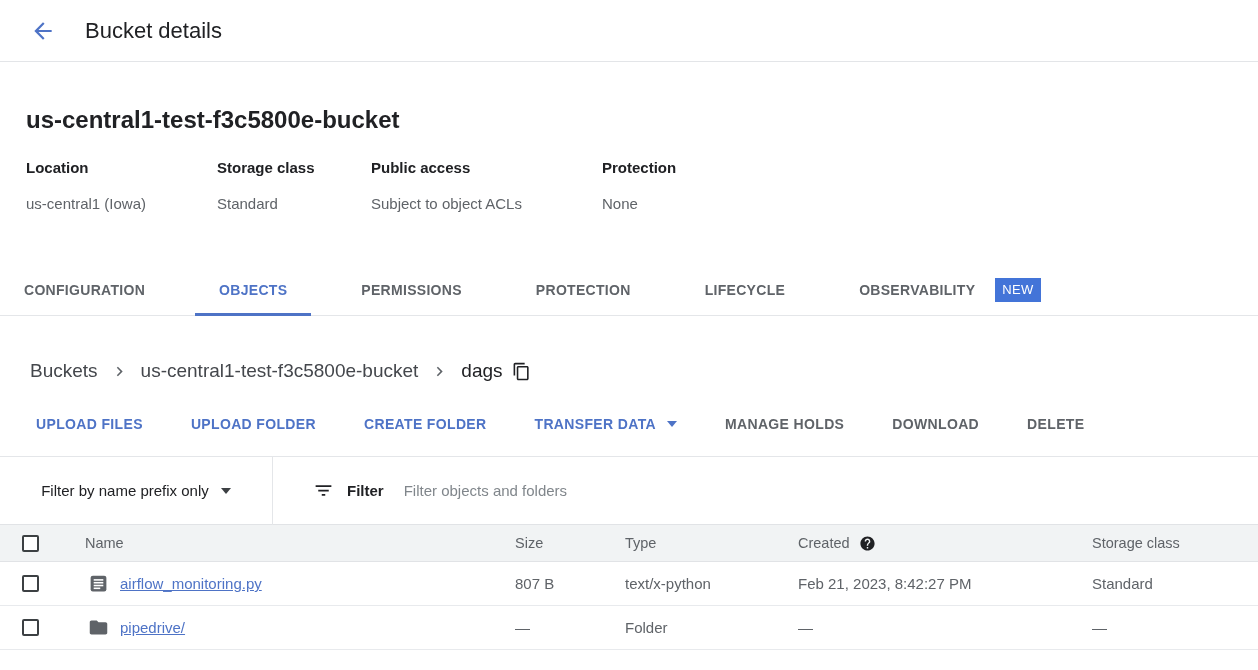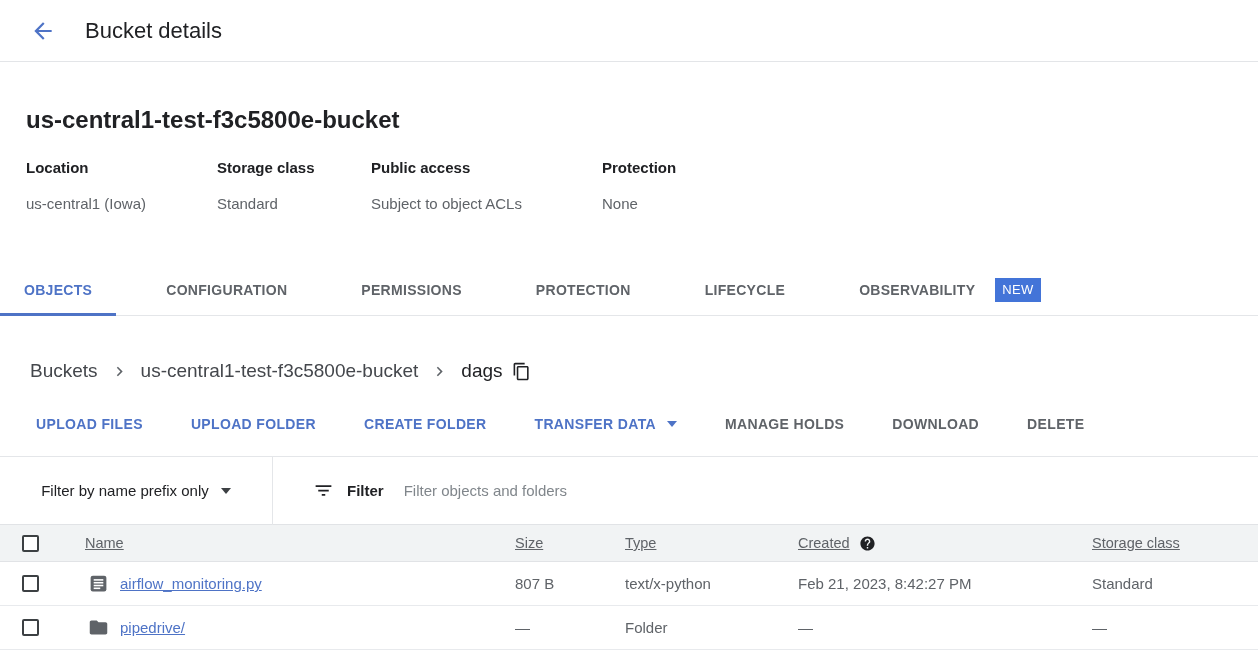"OBJECTS" div.tab { order: before "CONFIGURATION" -> after "CONFIGURATION" }
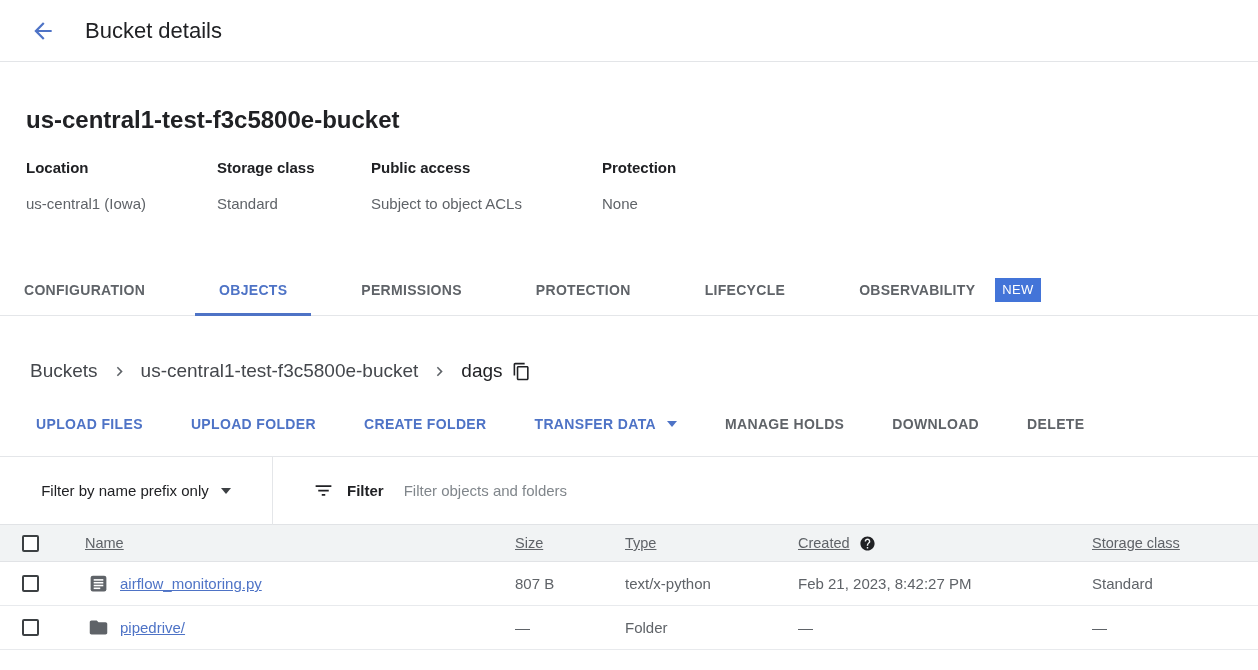"Name" .hcell { text-decoration: underline -> none }
